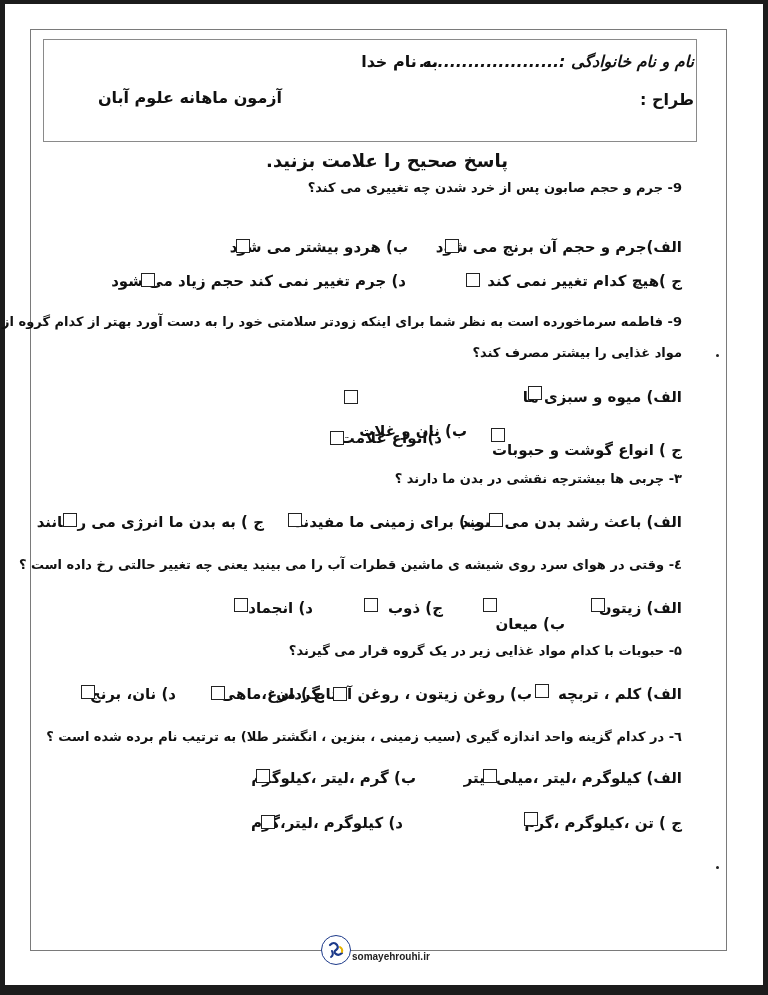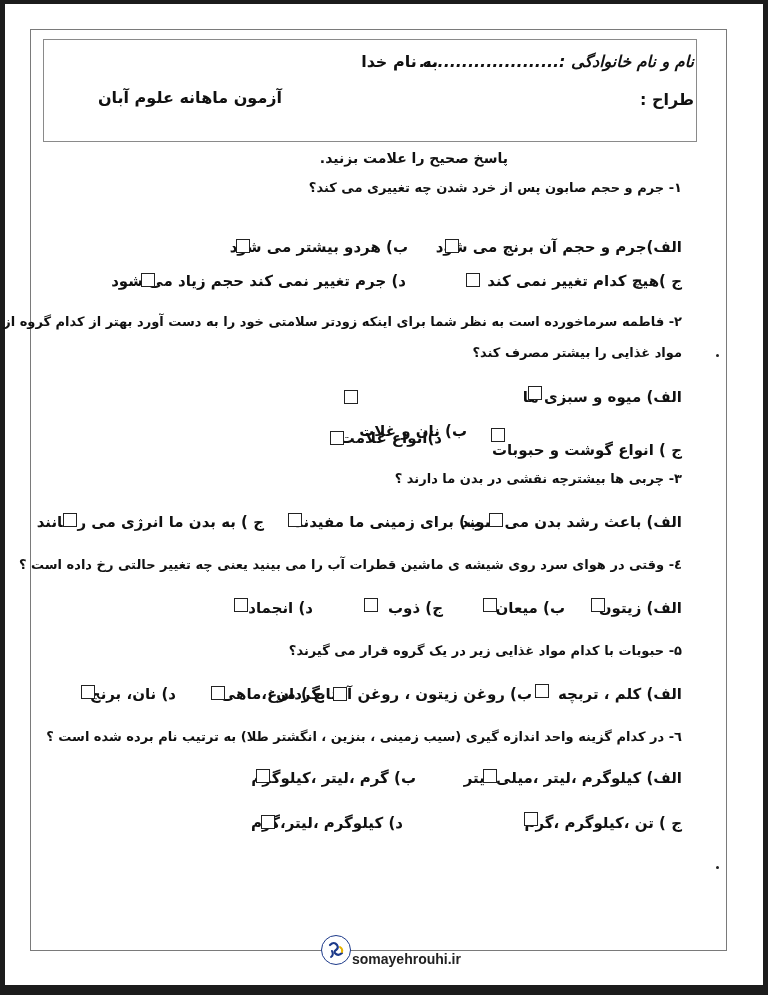"پاسخ صحیح را علامت بزنید." .instr { font-size: 14px -> 18px }
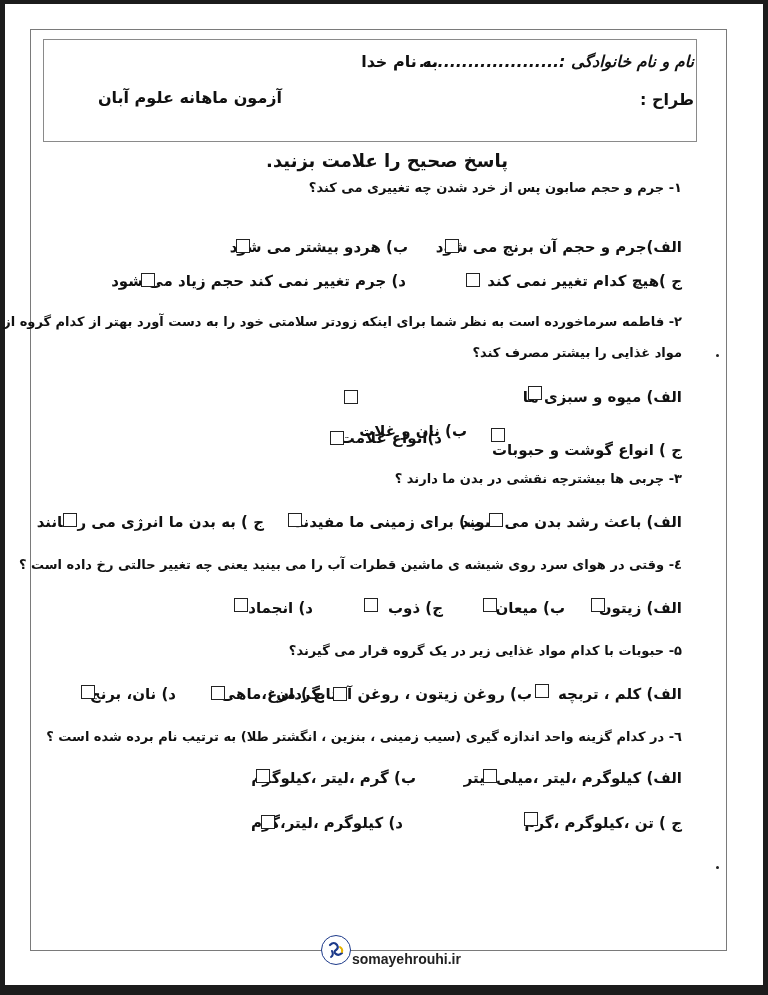"۱- جرم و حجم صابون" div.abs { text: ۱- -> 9- }
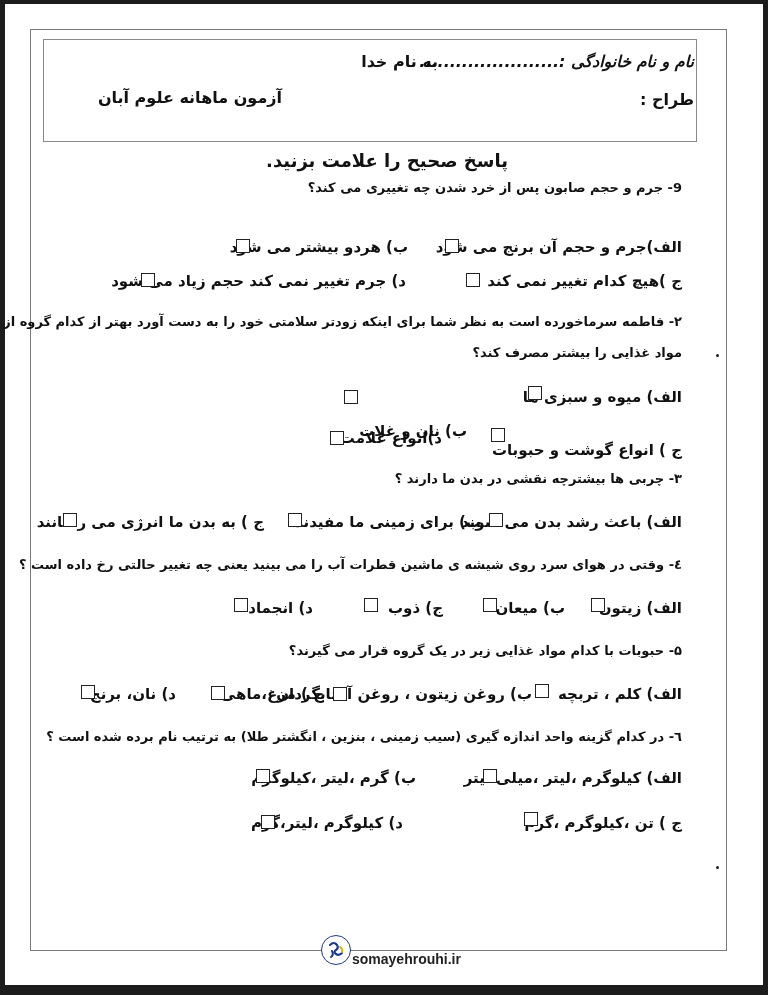"۲- فاطمه سرماخورده است به" div.abs { text: ۲- -> 9- }
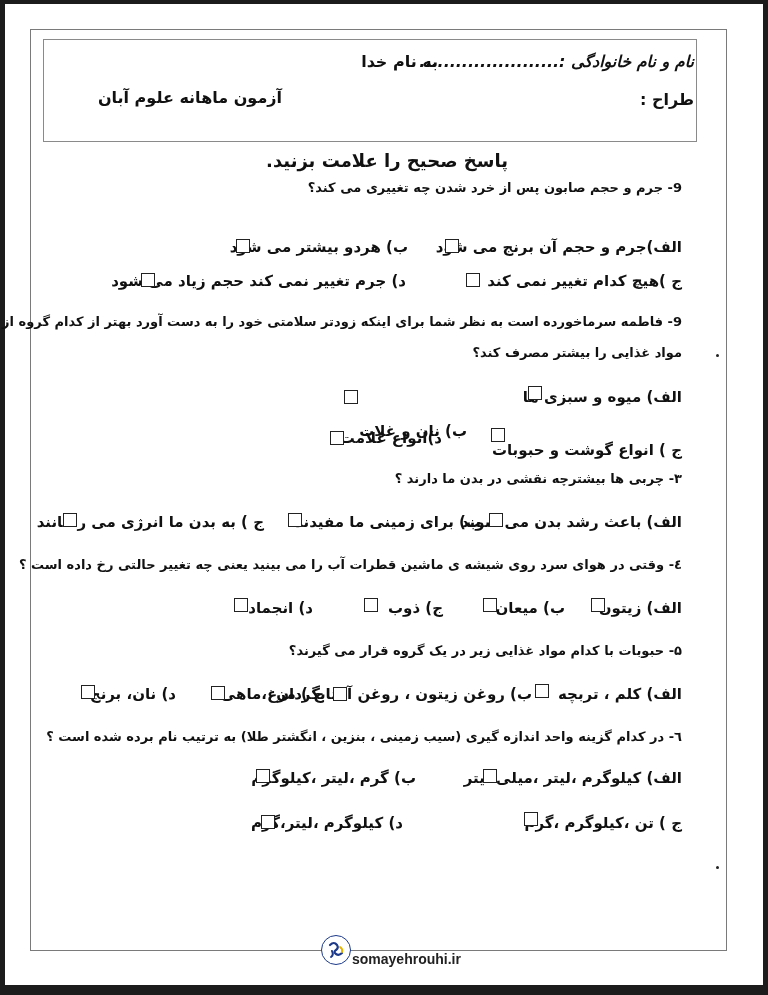"ب) میعان" div.abs { top: 599px -> 615px }
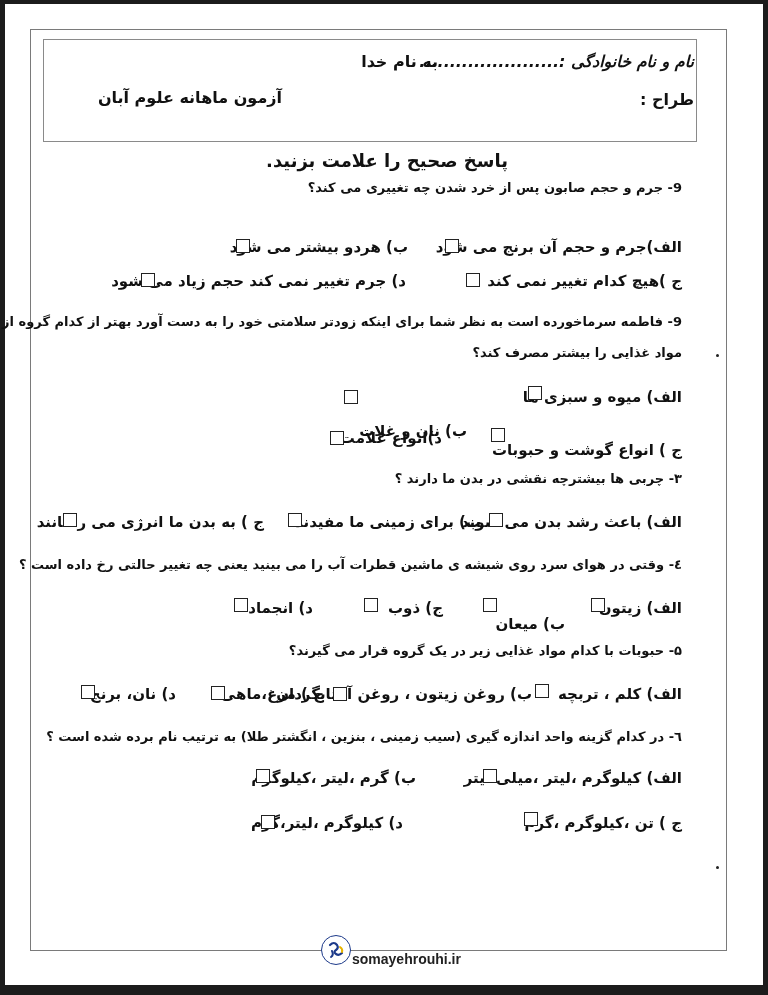"somayehrouhi.ir" .footer-site { font-size: 14px -> 10px }
